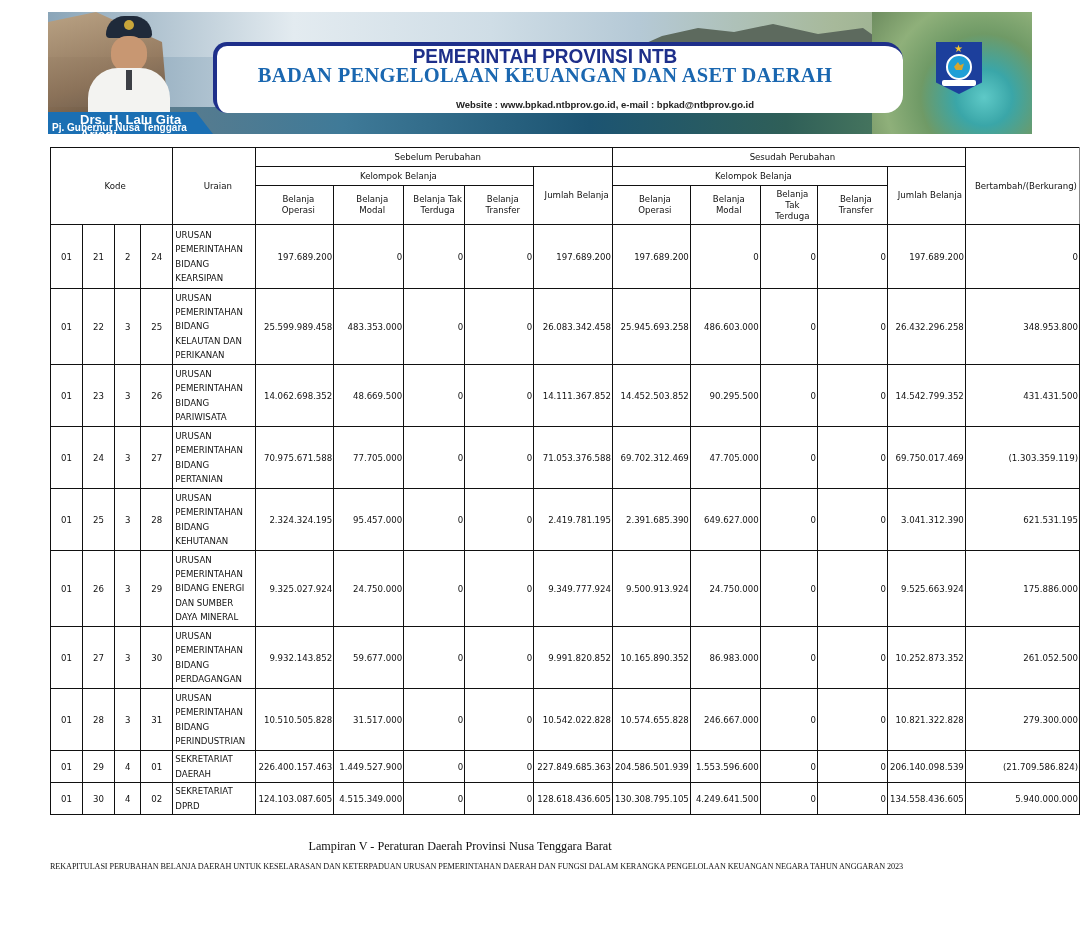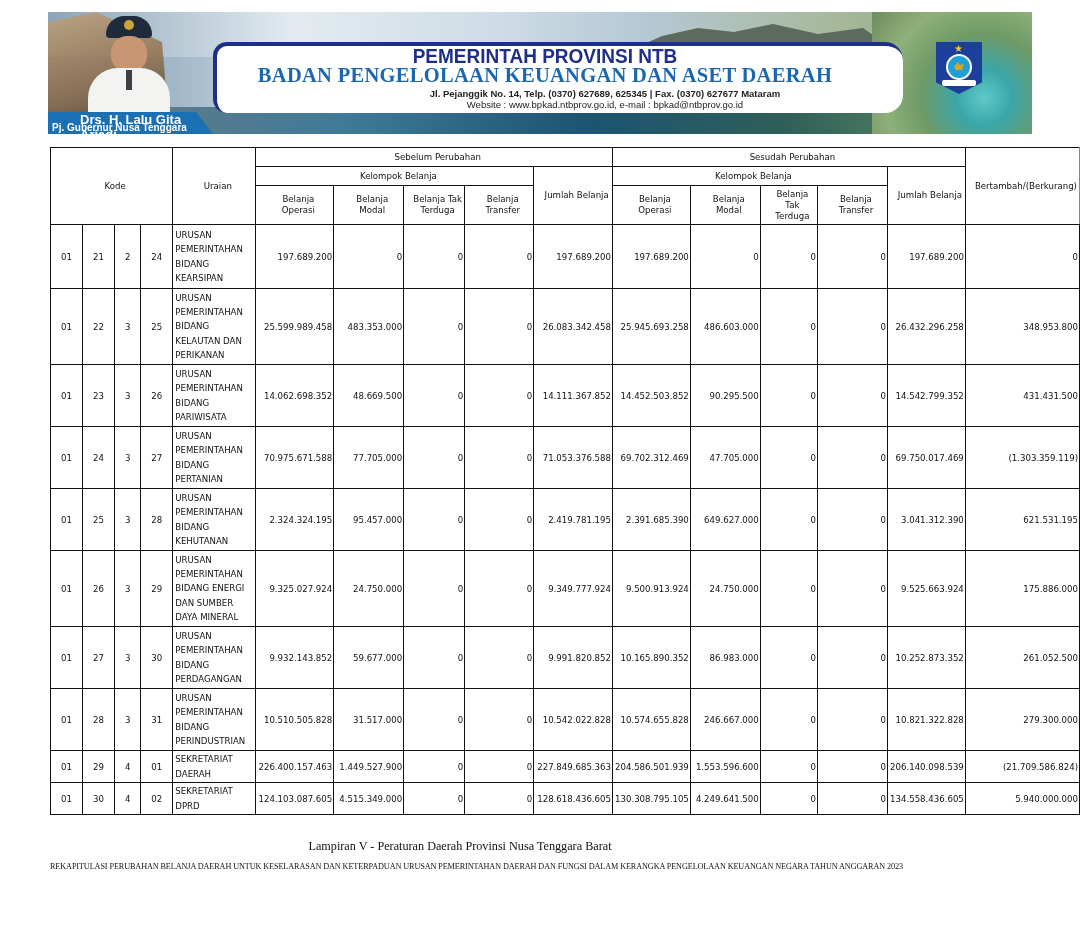"Jl. Pejanggik No. 14, Telp." div.t3 { html: <div>Jl. Pejanggik No. 14, Telp. (0370) 627689, 625345 | Fax. (0370) 627677 Mataram</div> -> none }
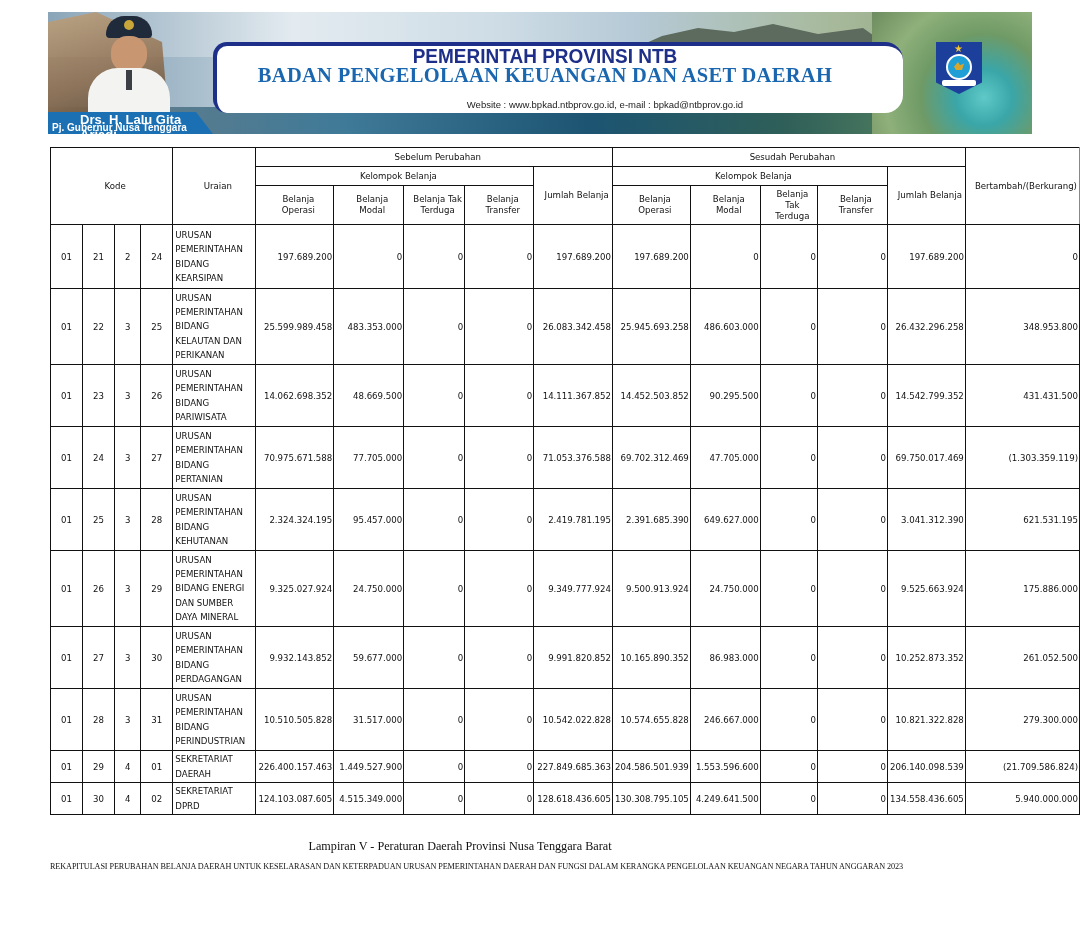"Website : www.bpkad.ntbprov.go.id," .title-box .t4 { font-weight: normal -> bold }
